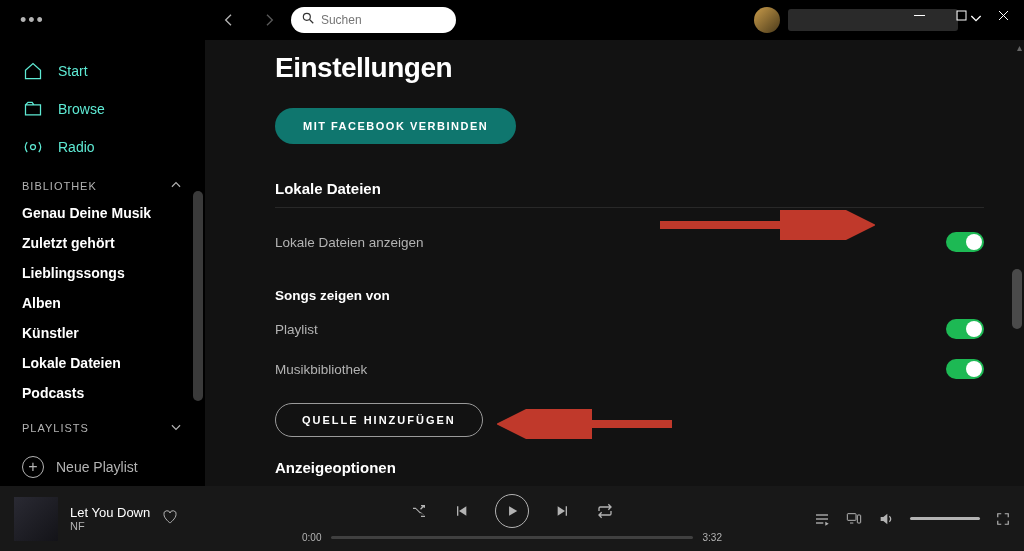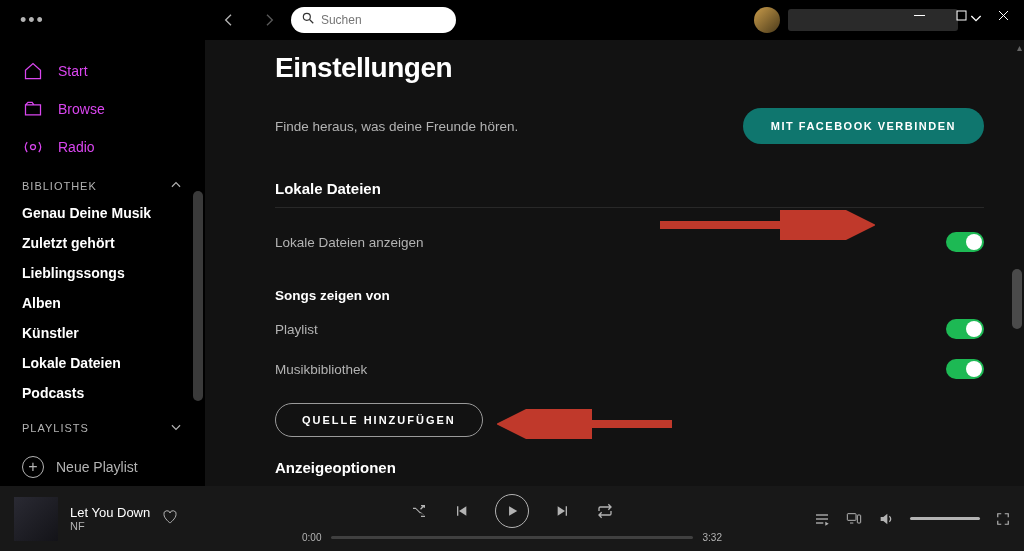"Start" .side-item { color: #d946ef -> #5eead4 }
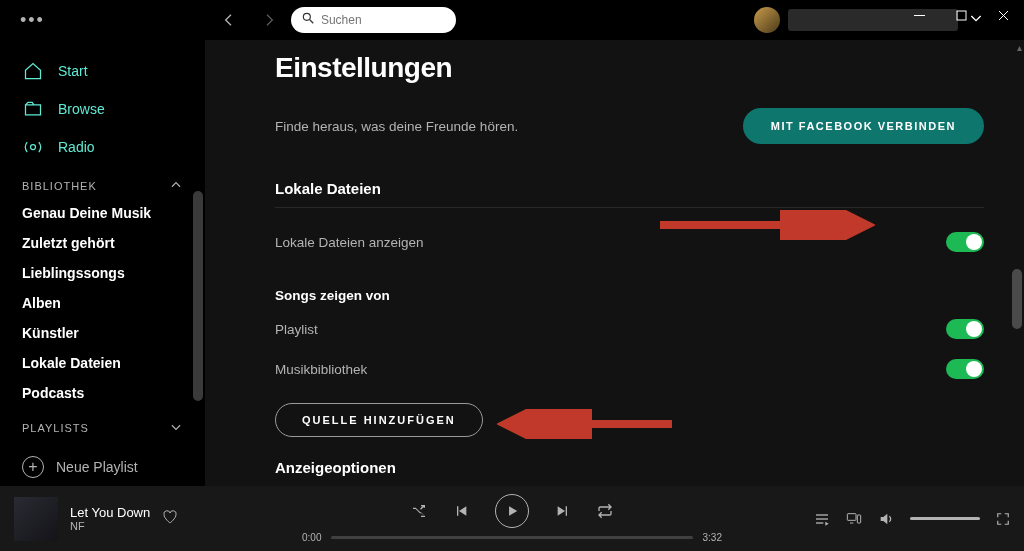"Finde heraus, was deine Freunde" div.label { html: <div>Finde heraus, was deine Freunde hören.</div> -> none }
